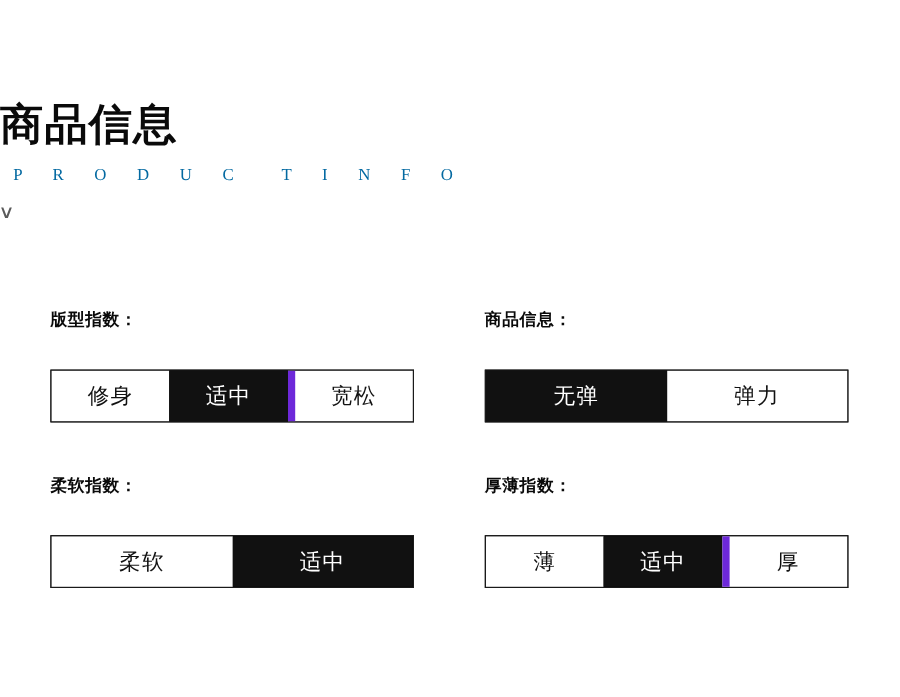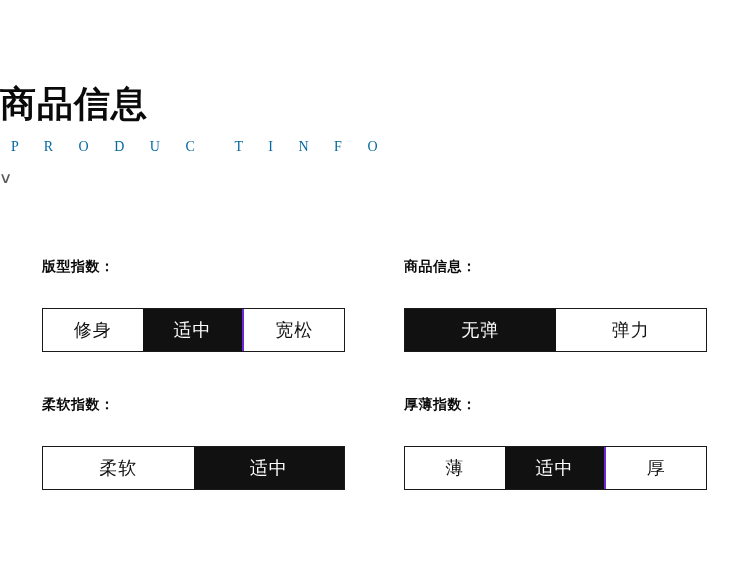"宽松" .segment.divider-left { border-left: 2px solid #6d28d9 -> 6px solid #6d28d9 }
